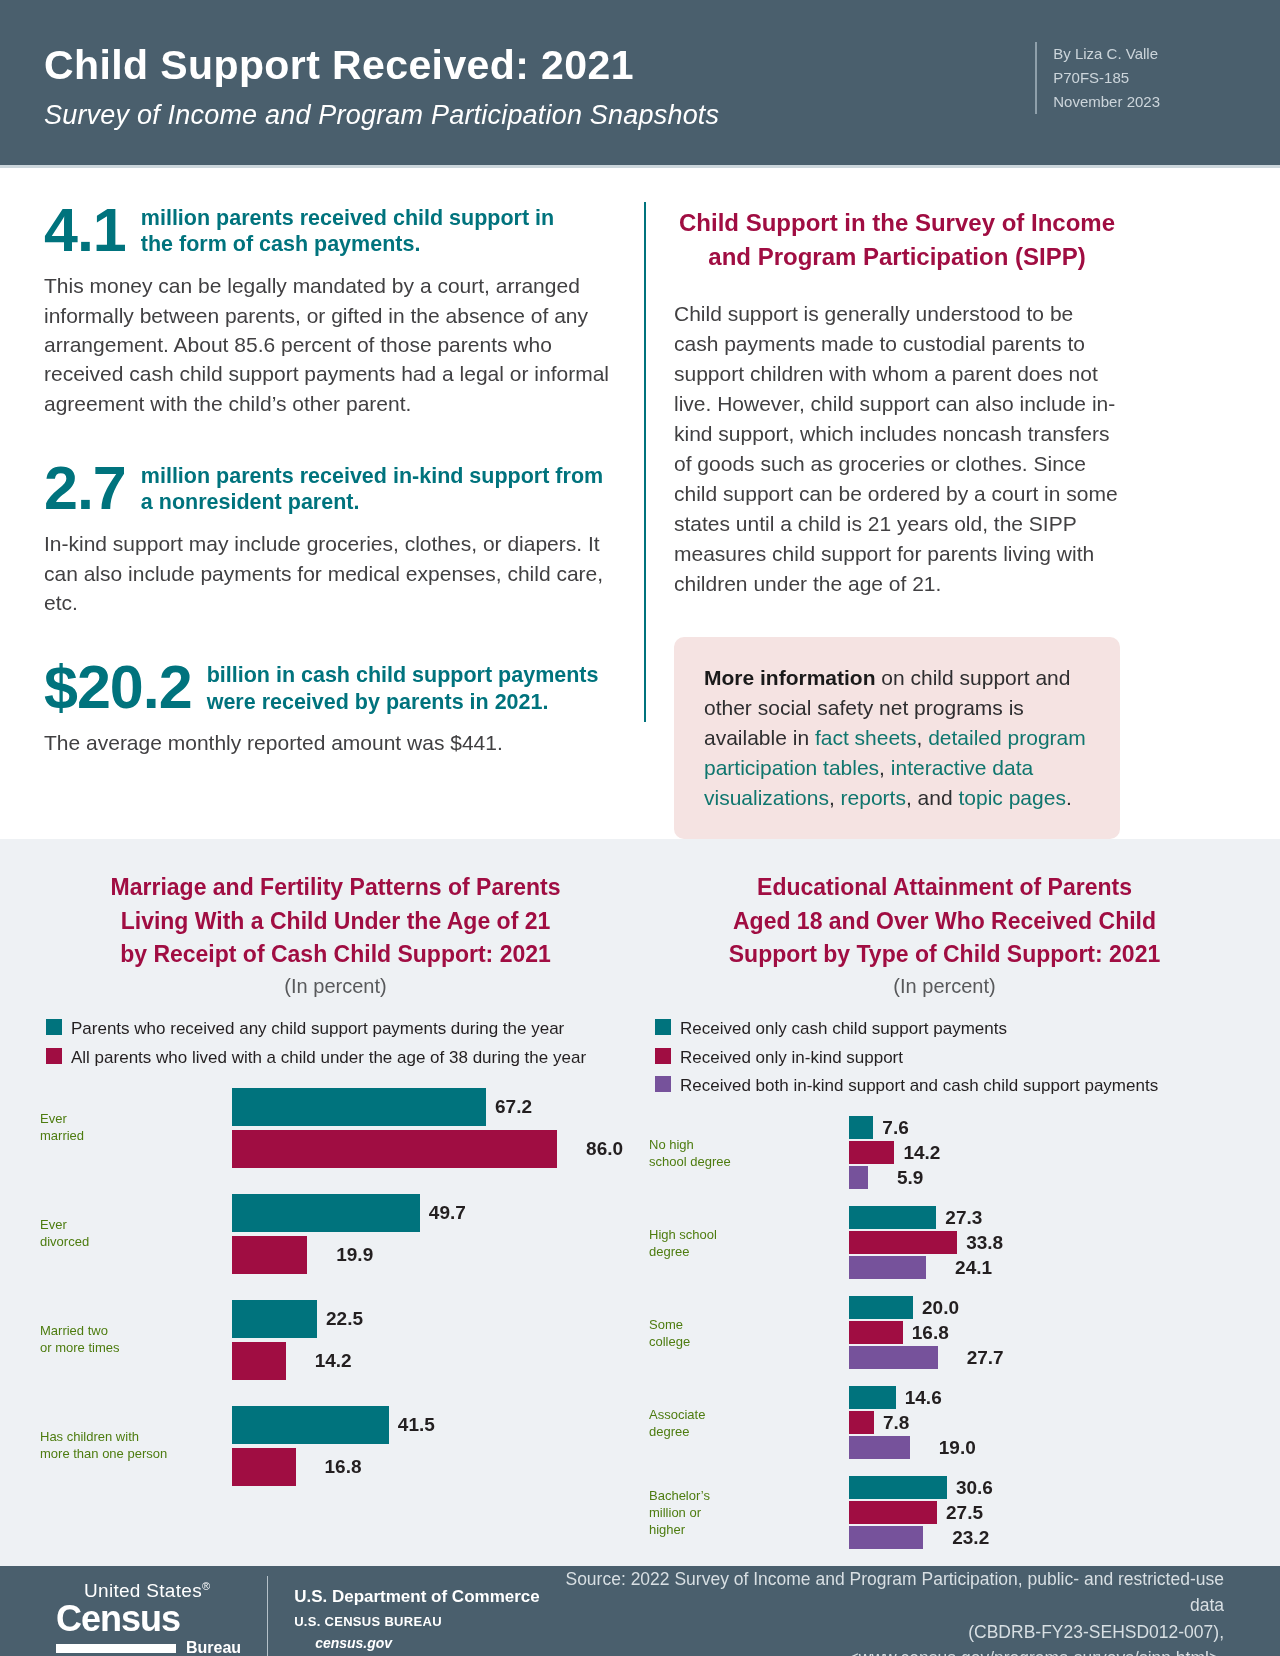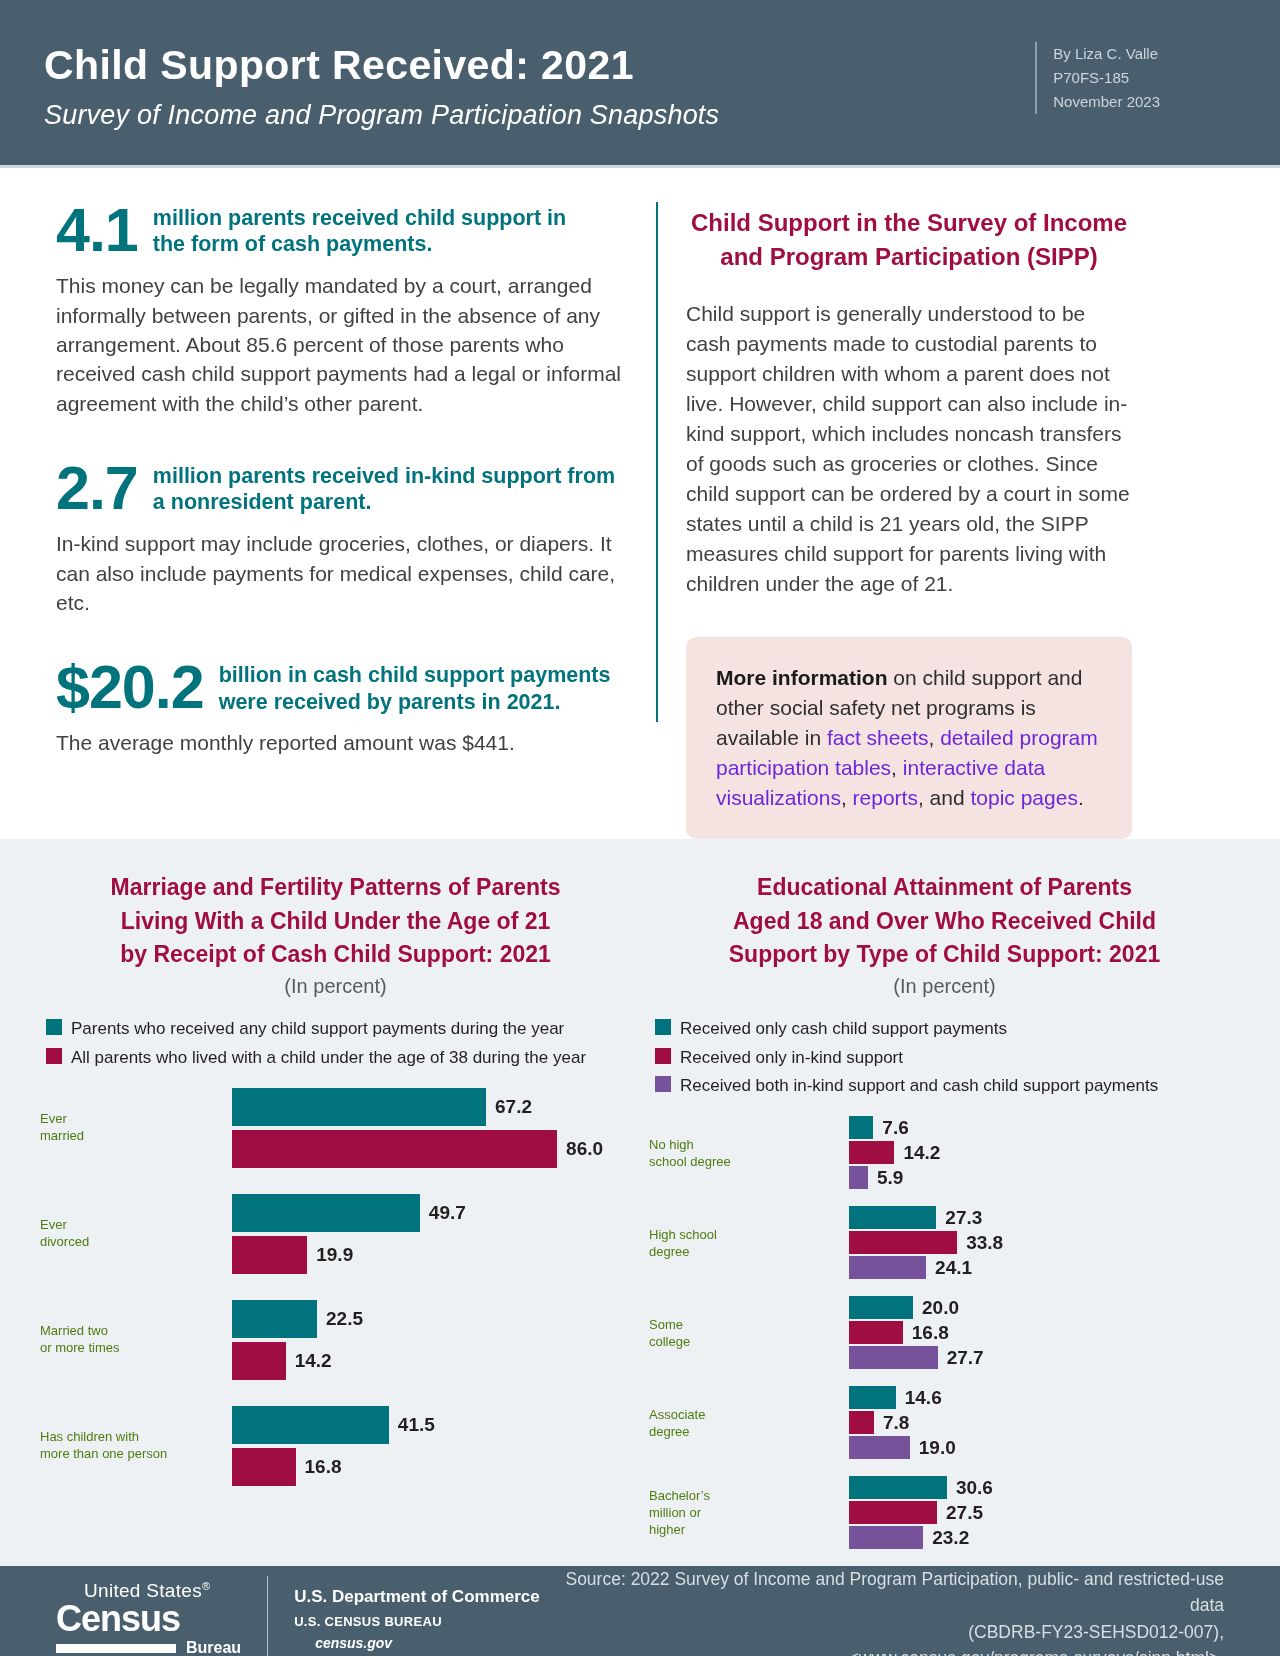"4.1" .main { padding: 34px 56px 0 -> 34px 44px 0 }
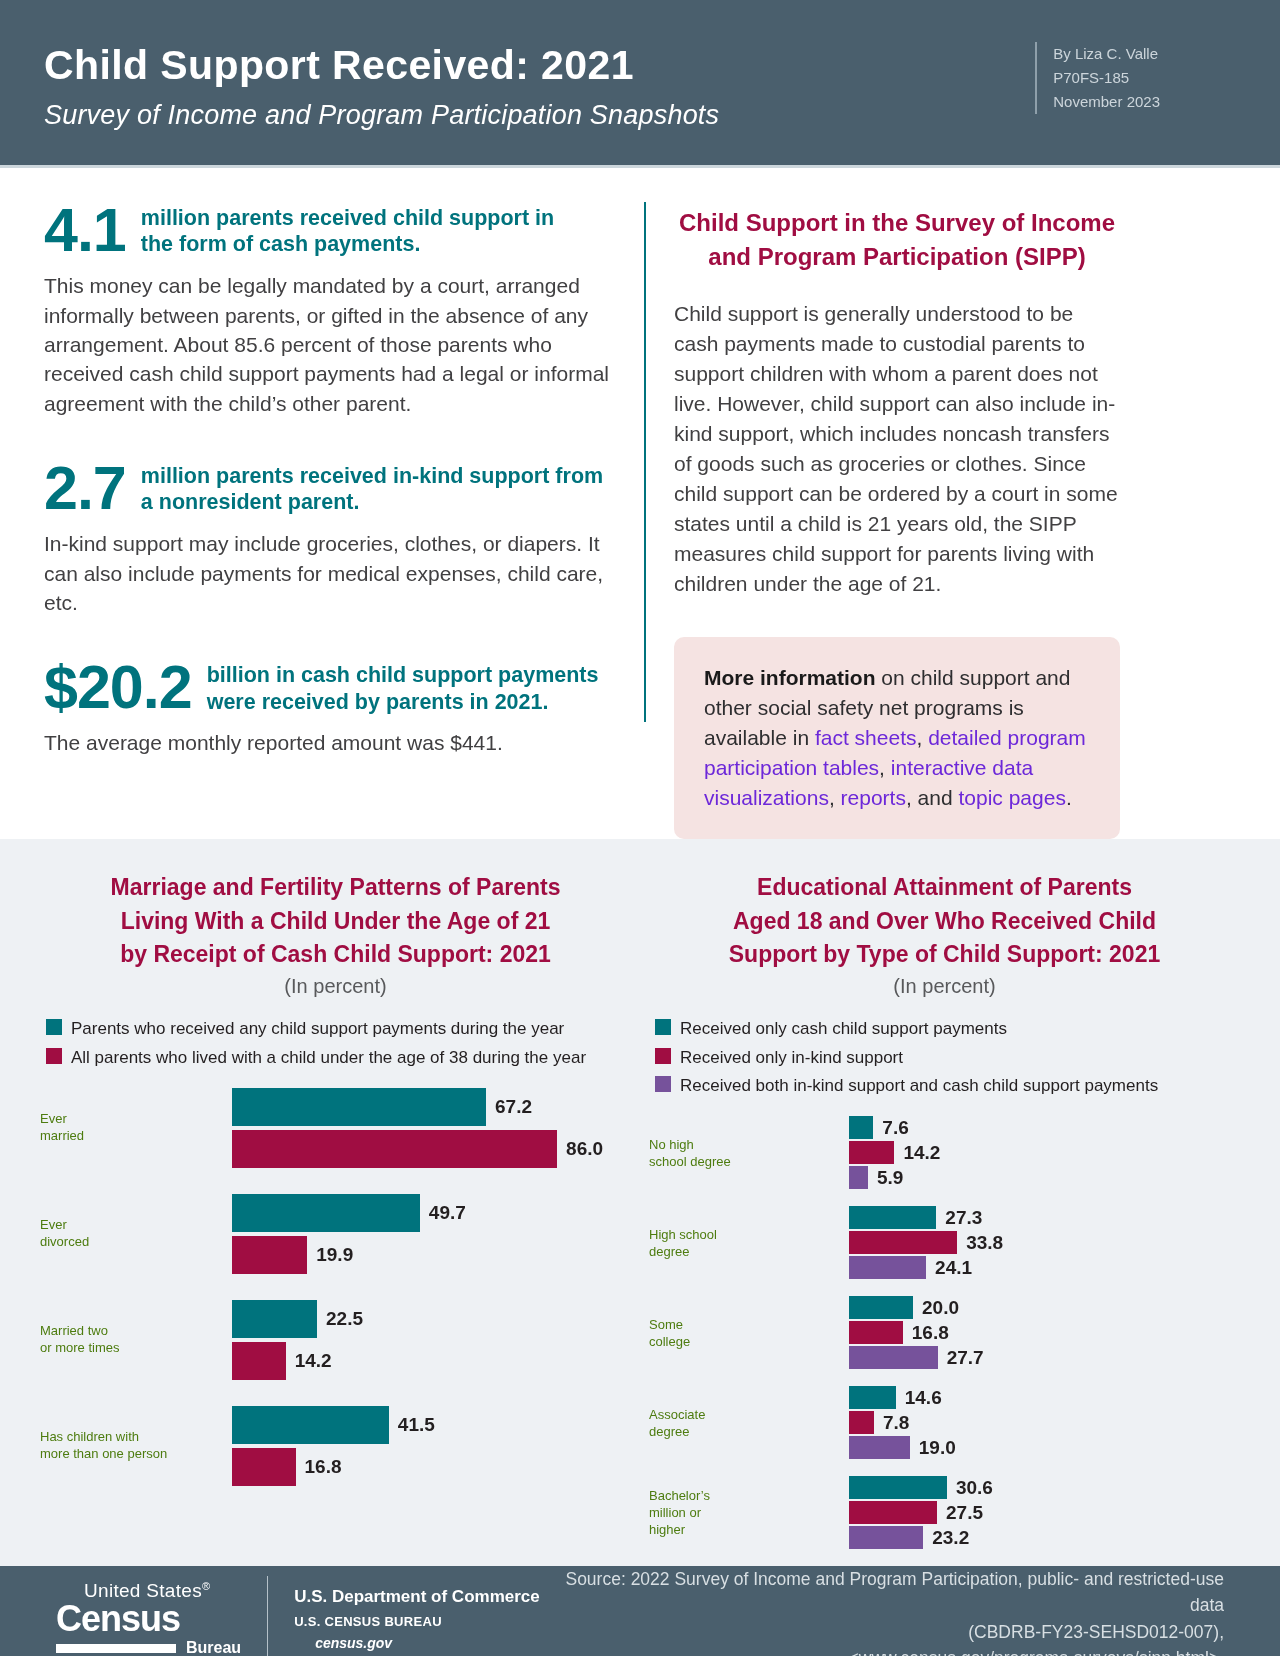"fact sheets" .more-info a.link { color: #6d28d9 -> #0f766e }
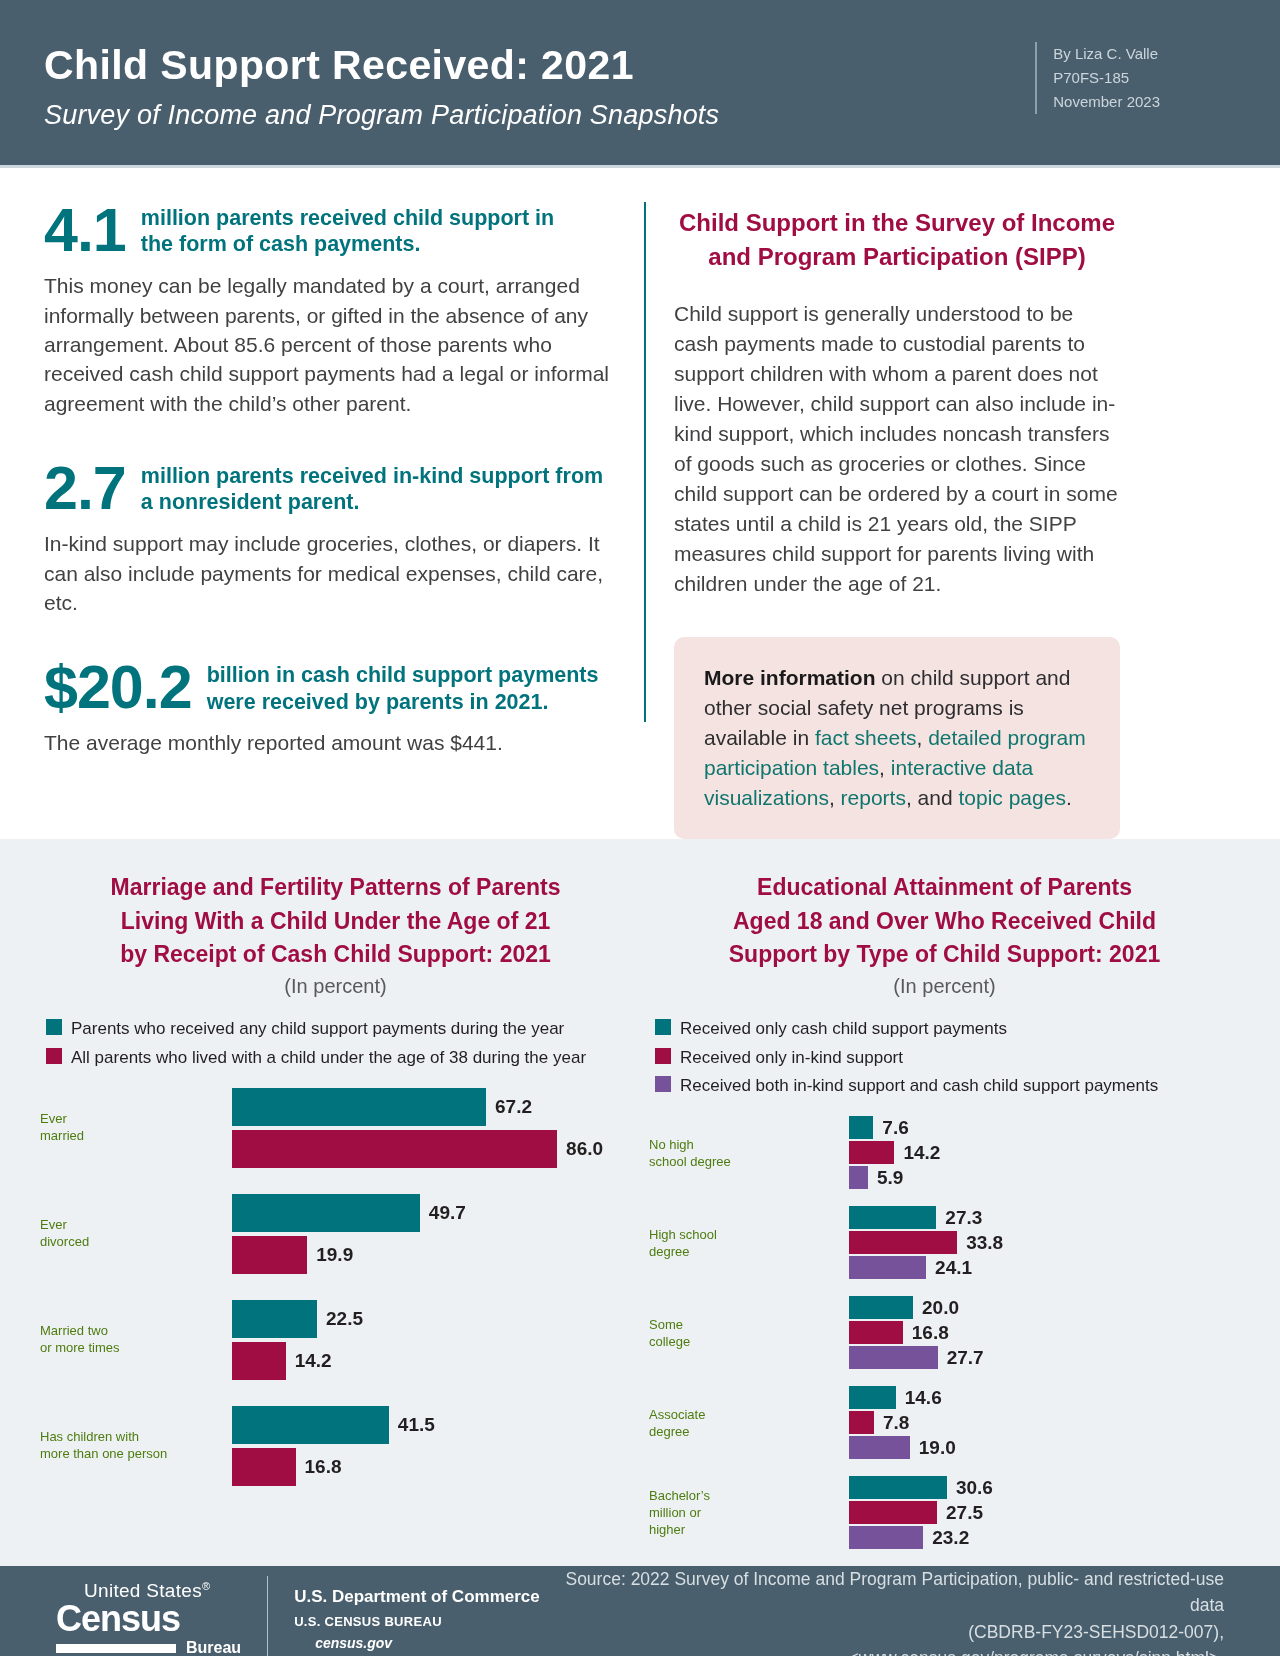"86.0" .barline:last-child { gap: none -> 20px }
